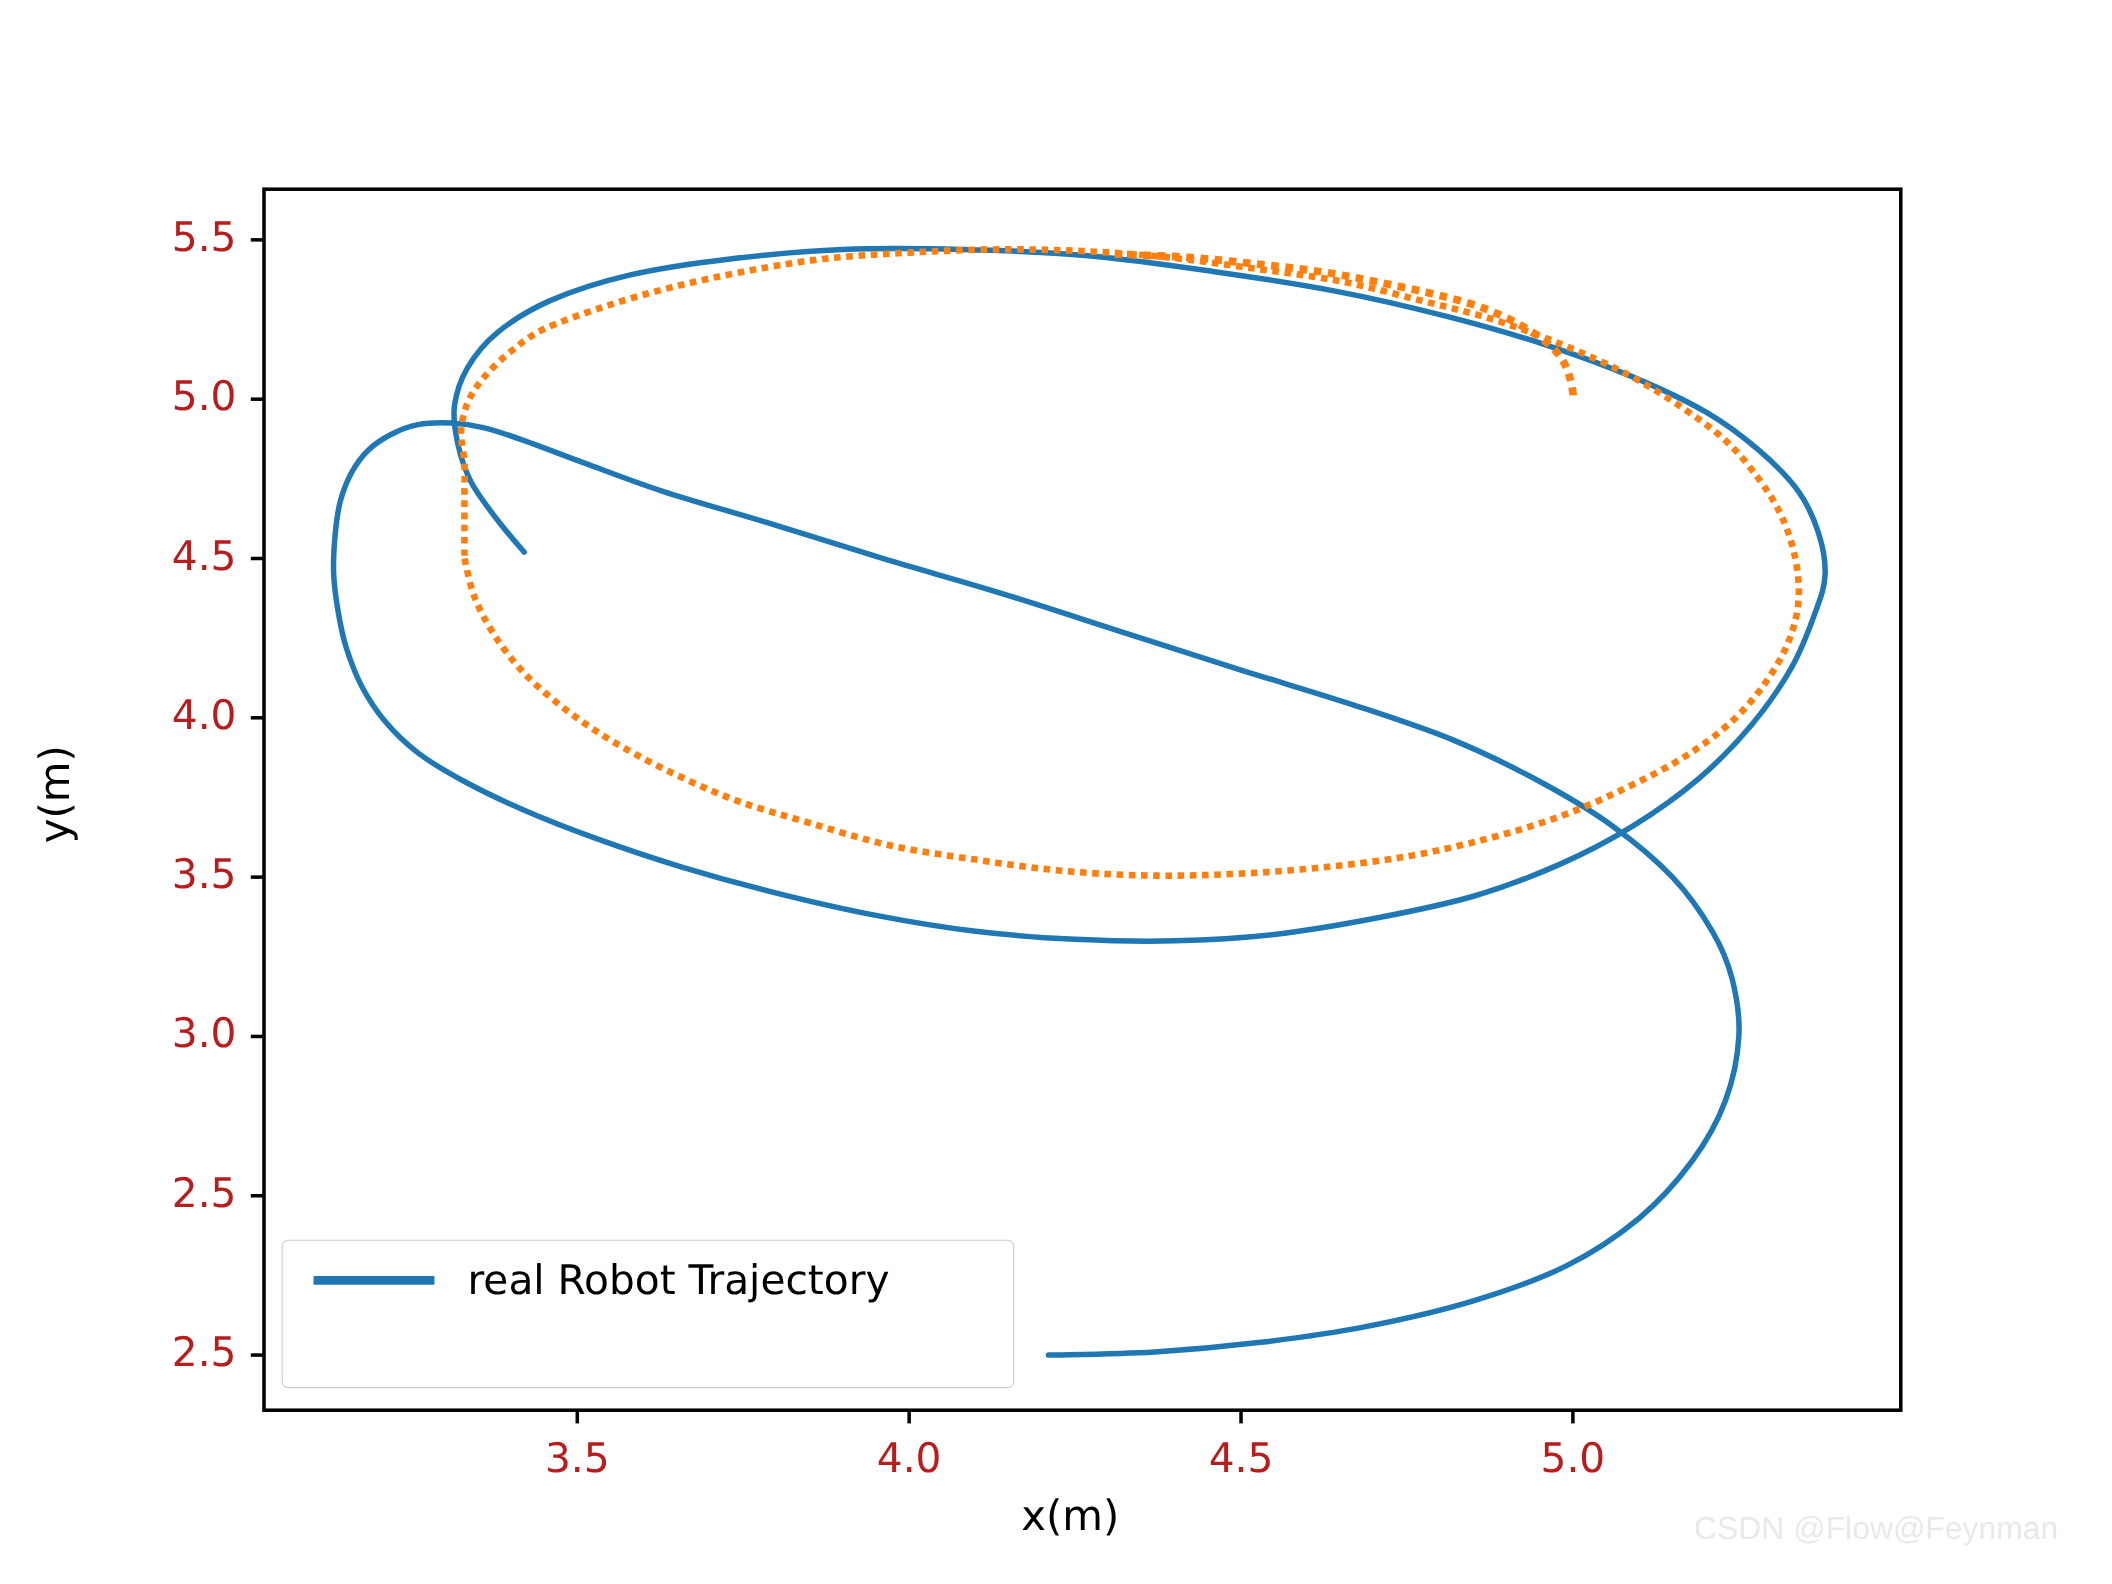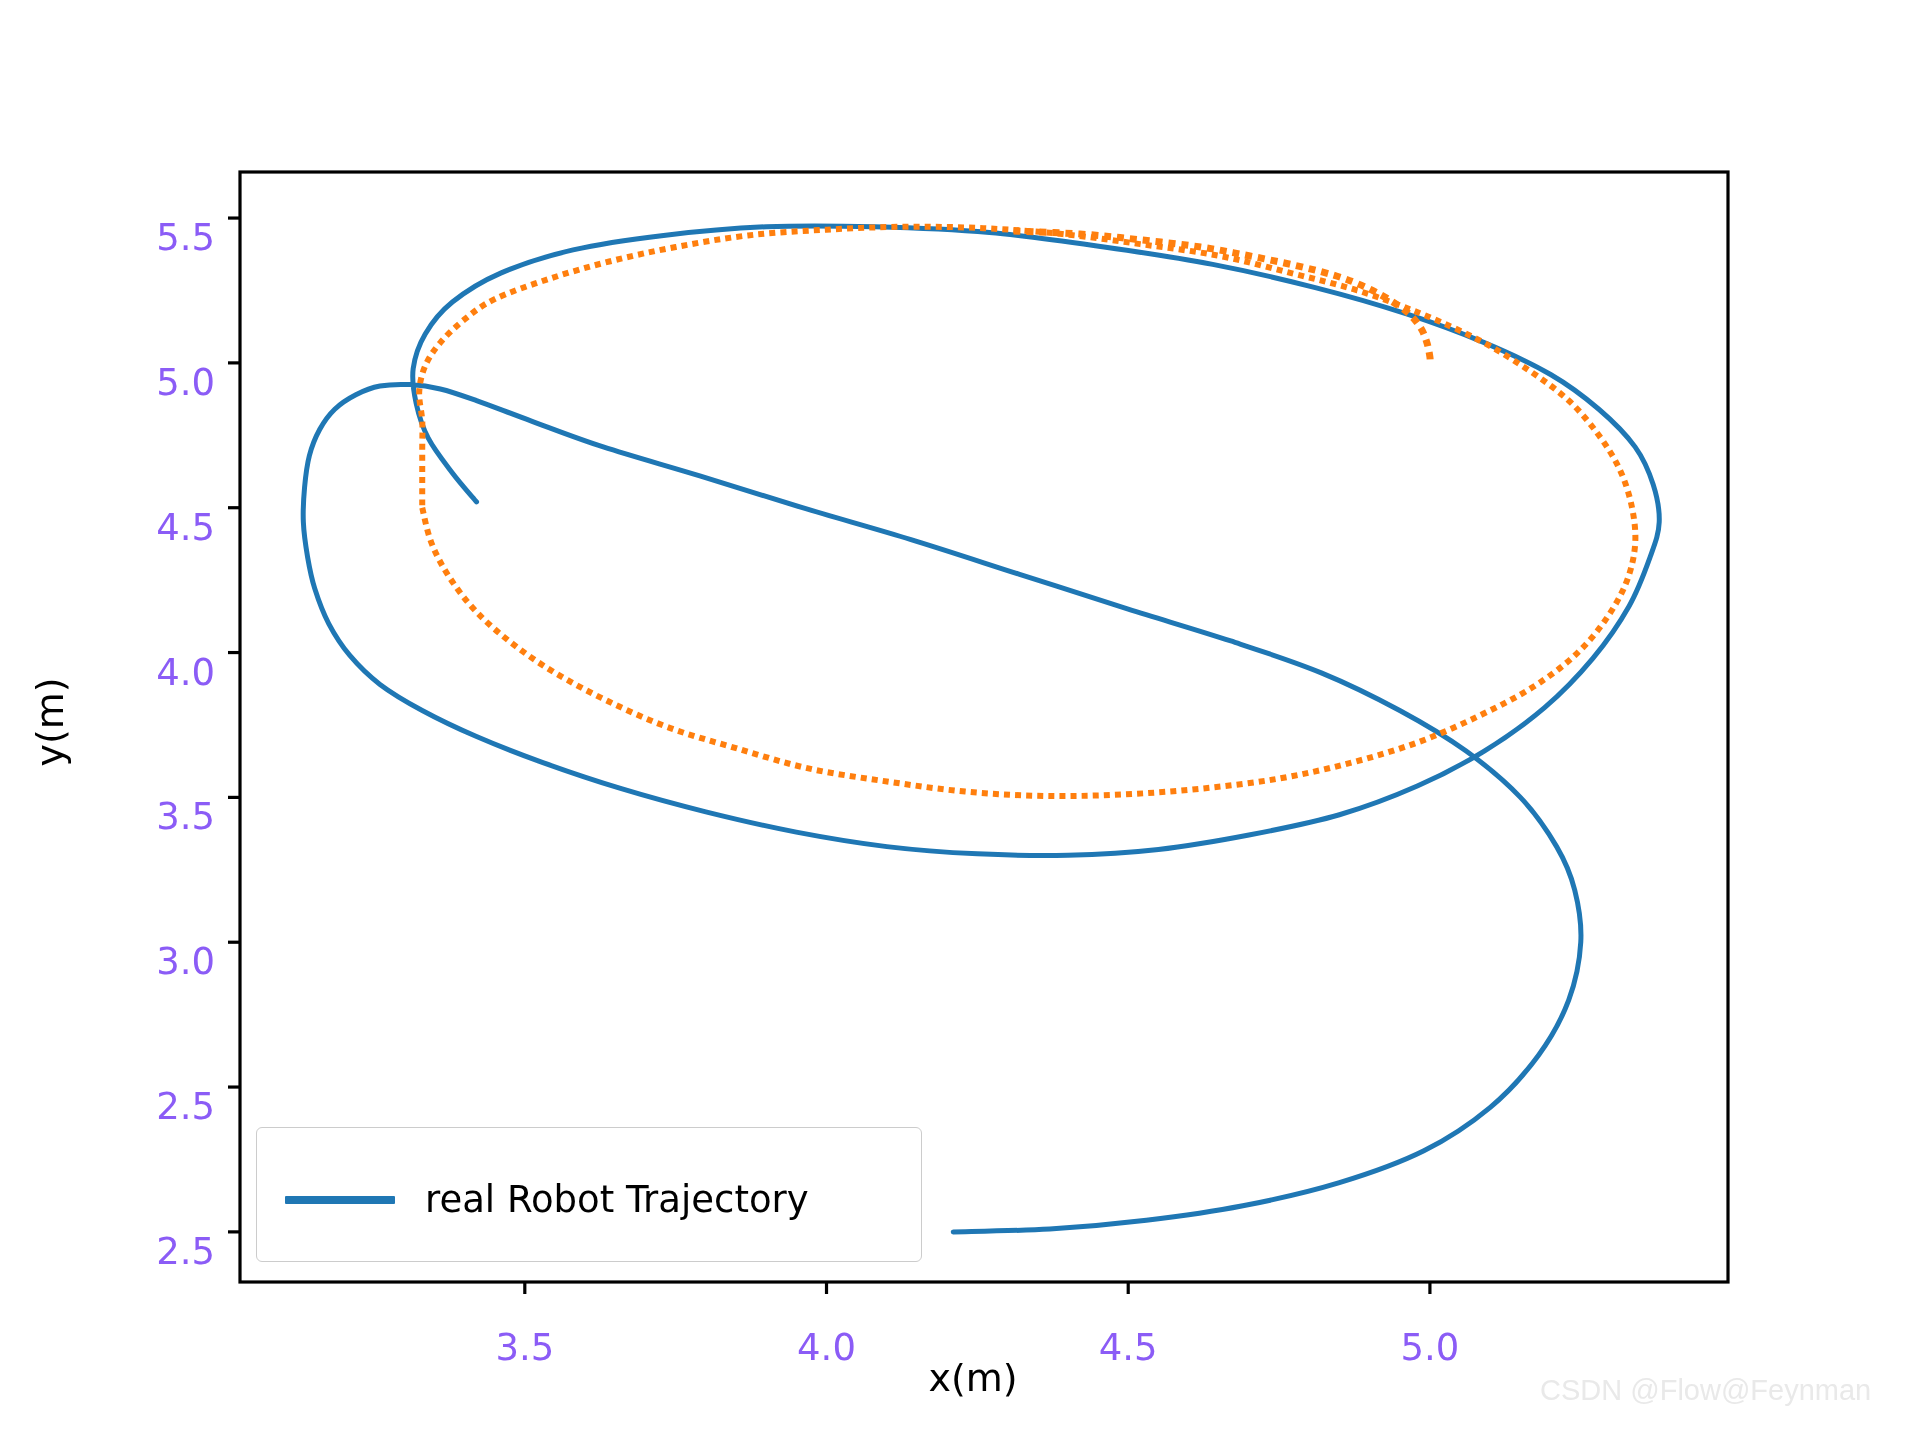"5.5" .ticklabel { color: #8b5cf6 -> #b91c1c; margin-top: 22px -> none }
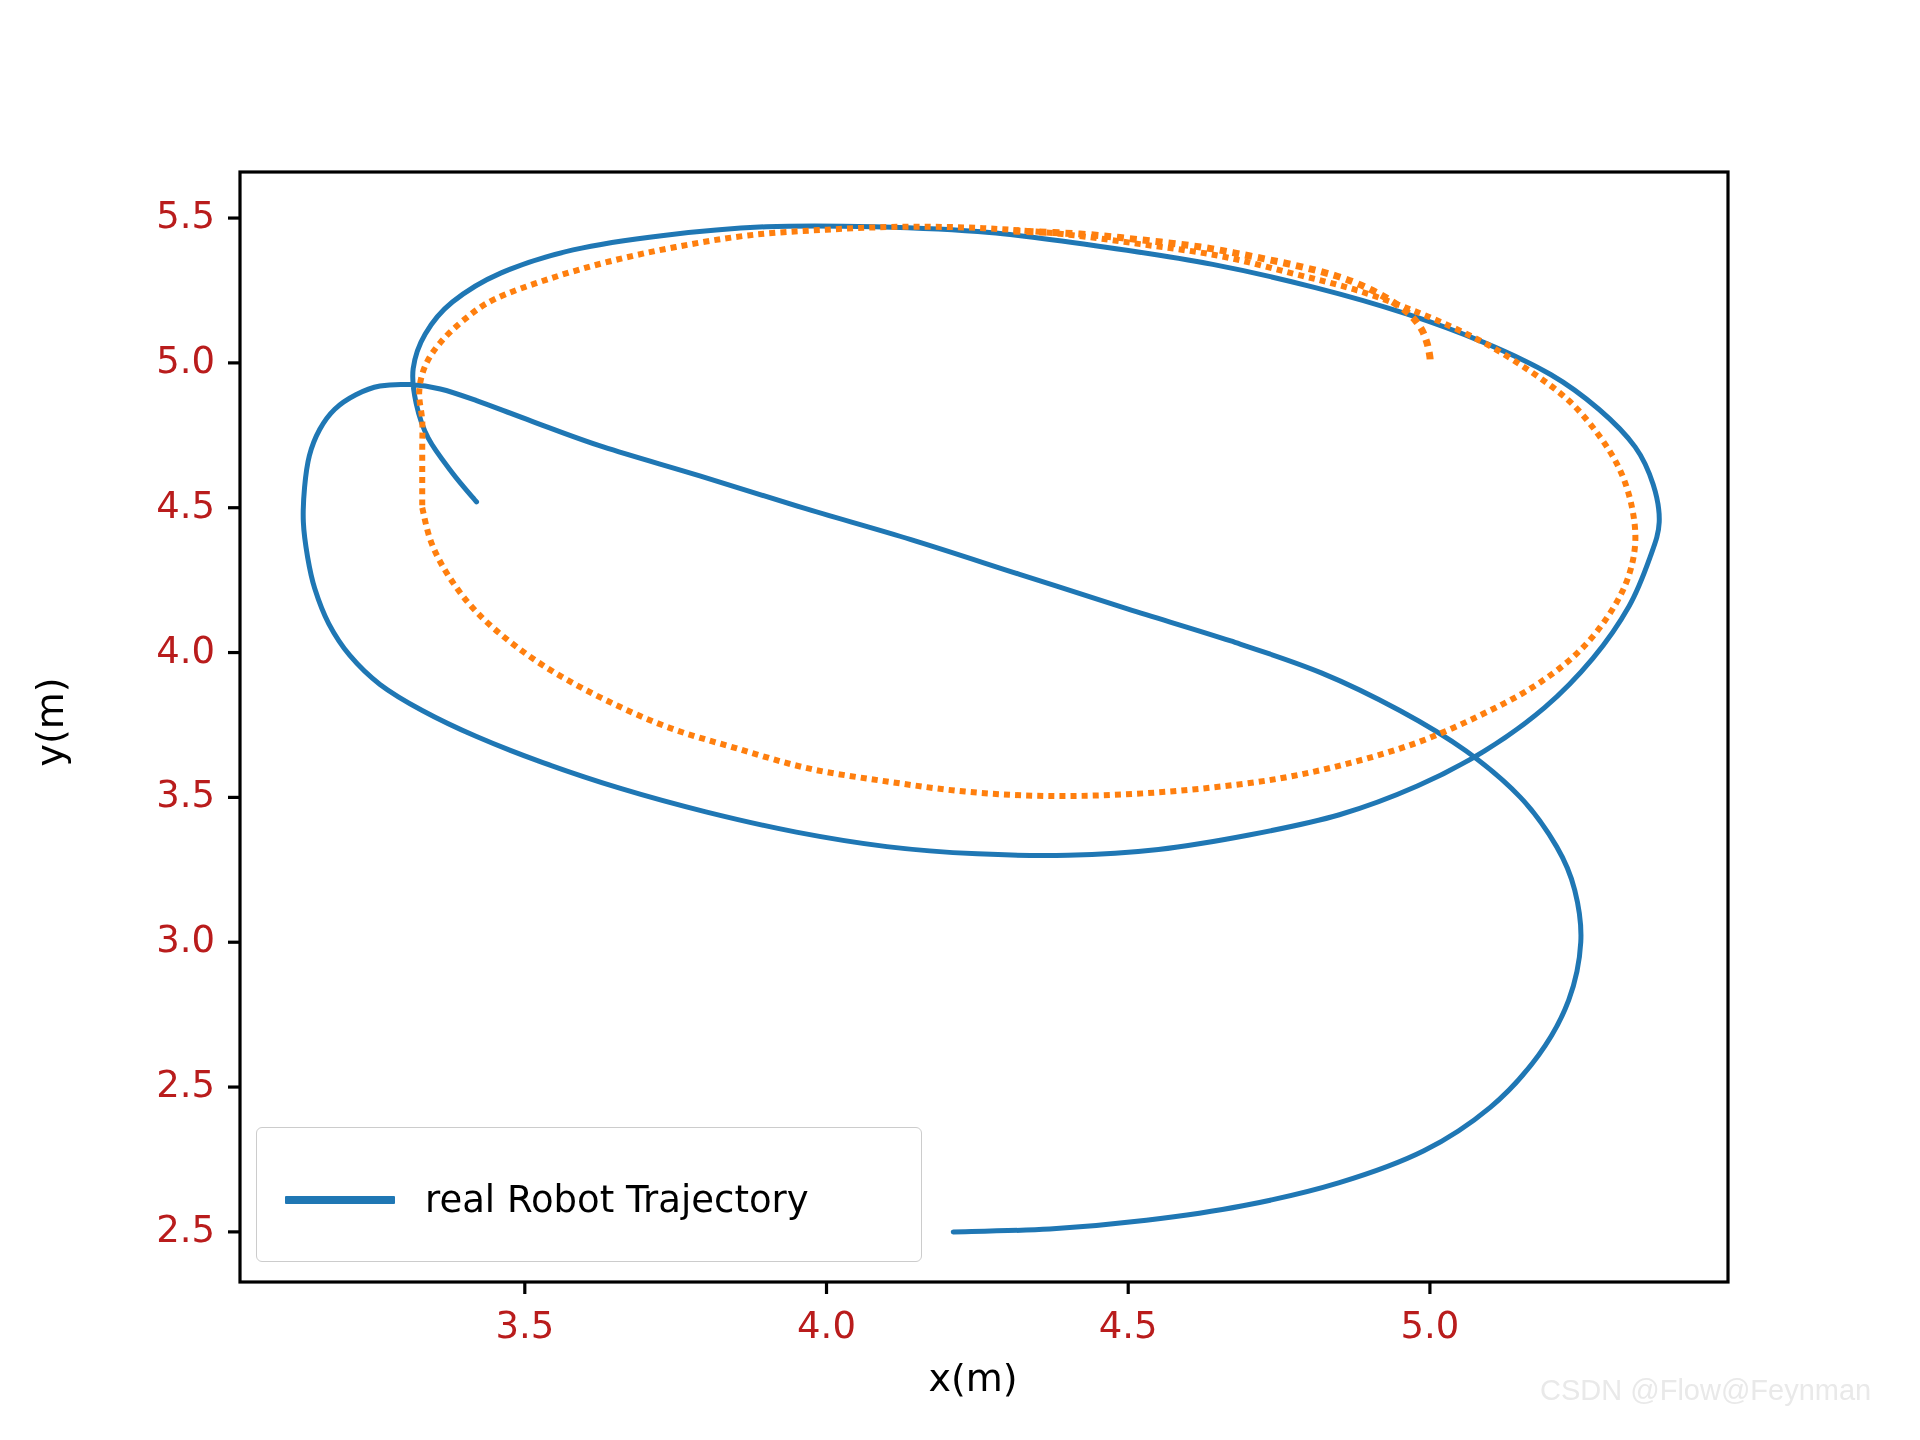"real Robot Trajectory" .legrow { margin-top: 36px -> none }
